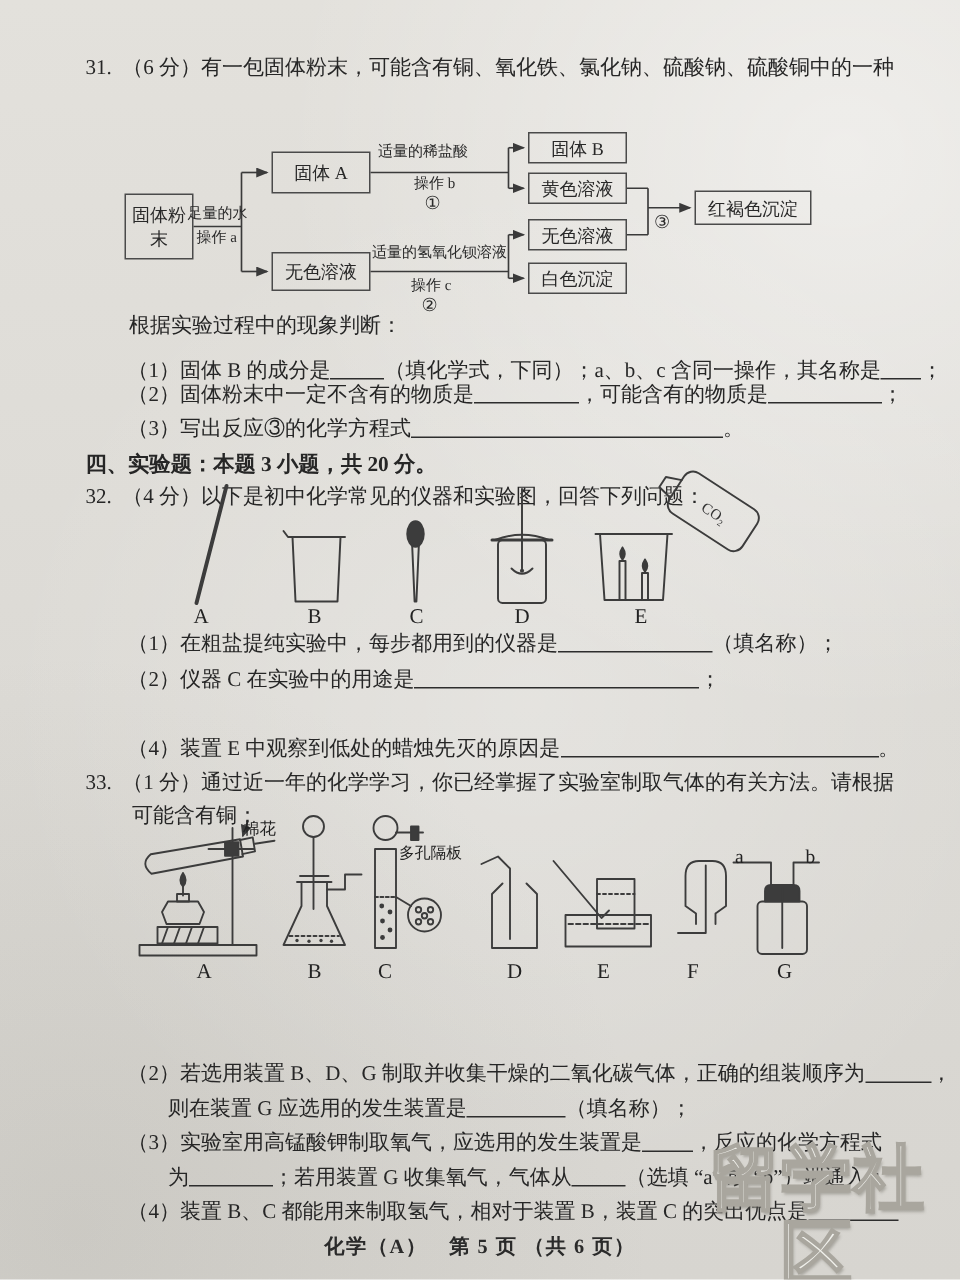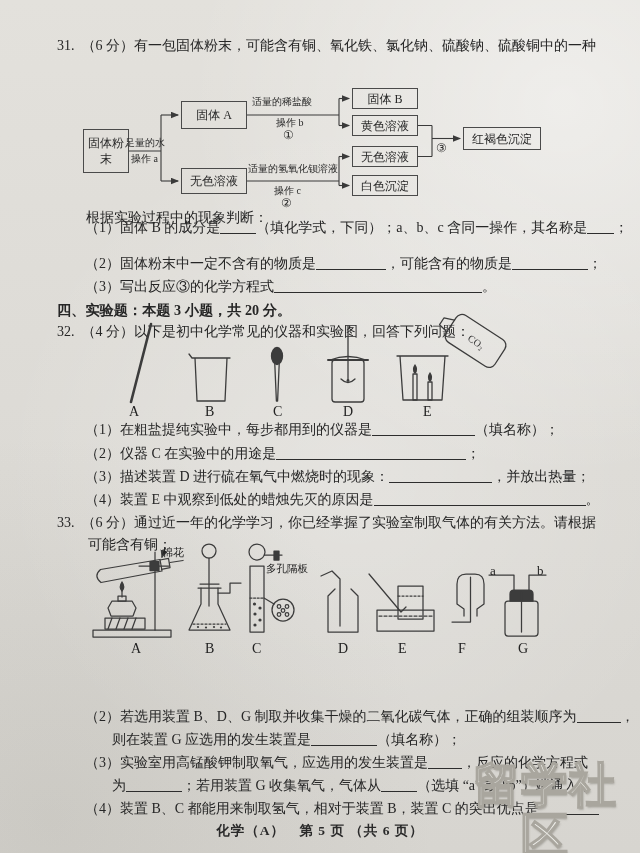"（1）固体 B 的成分是 （填化学式，下同）；a、b、c 含同一操作，其名称是" div.ln { top: 219px -> 239px }
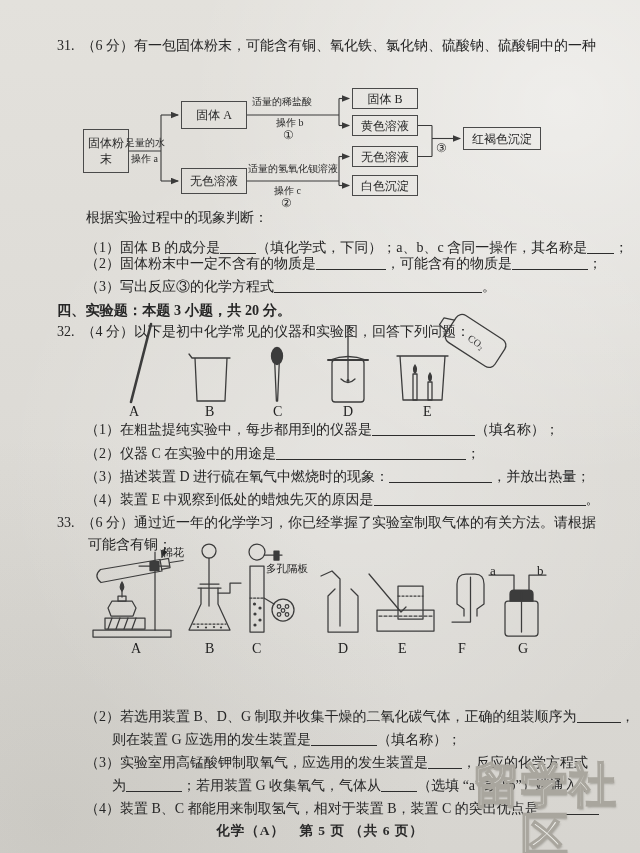"（3）描述装置 D 进行硫在氧气中燃烧时的现象： ，并放出热量；" div.ln { html: <div><span>（3）描述装置 D 进行硫在氧气中燃烧时的现象：</span><span></span><span>，并放出热量；</span></div> -> none }
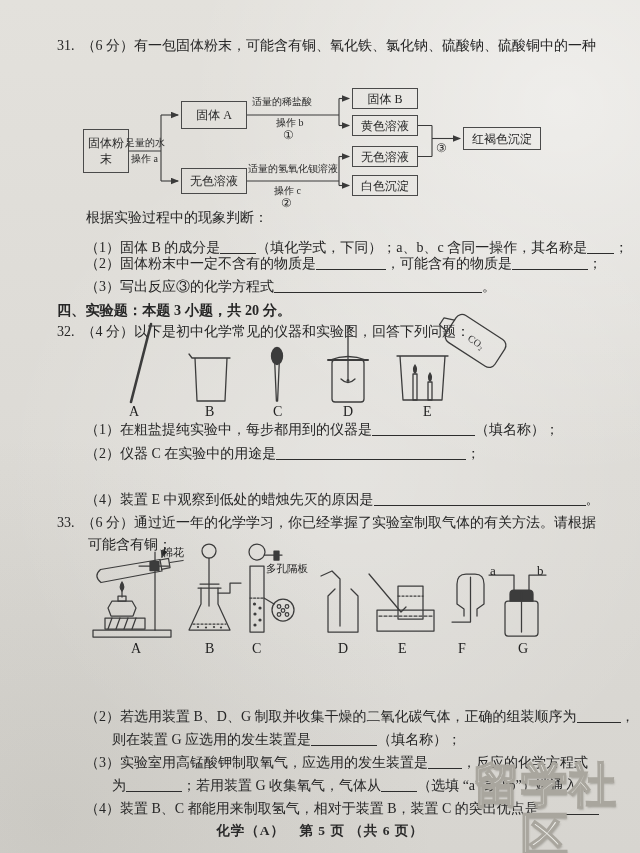"（6 分）通过近一年的化学学习，你已经掌握了实验室制取气体的有关方法。请根据" span { text: 6 -> 1 }
